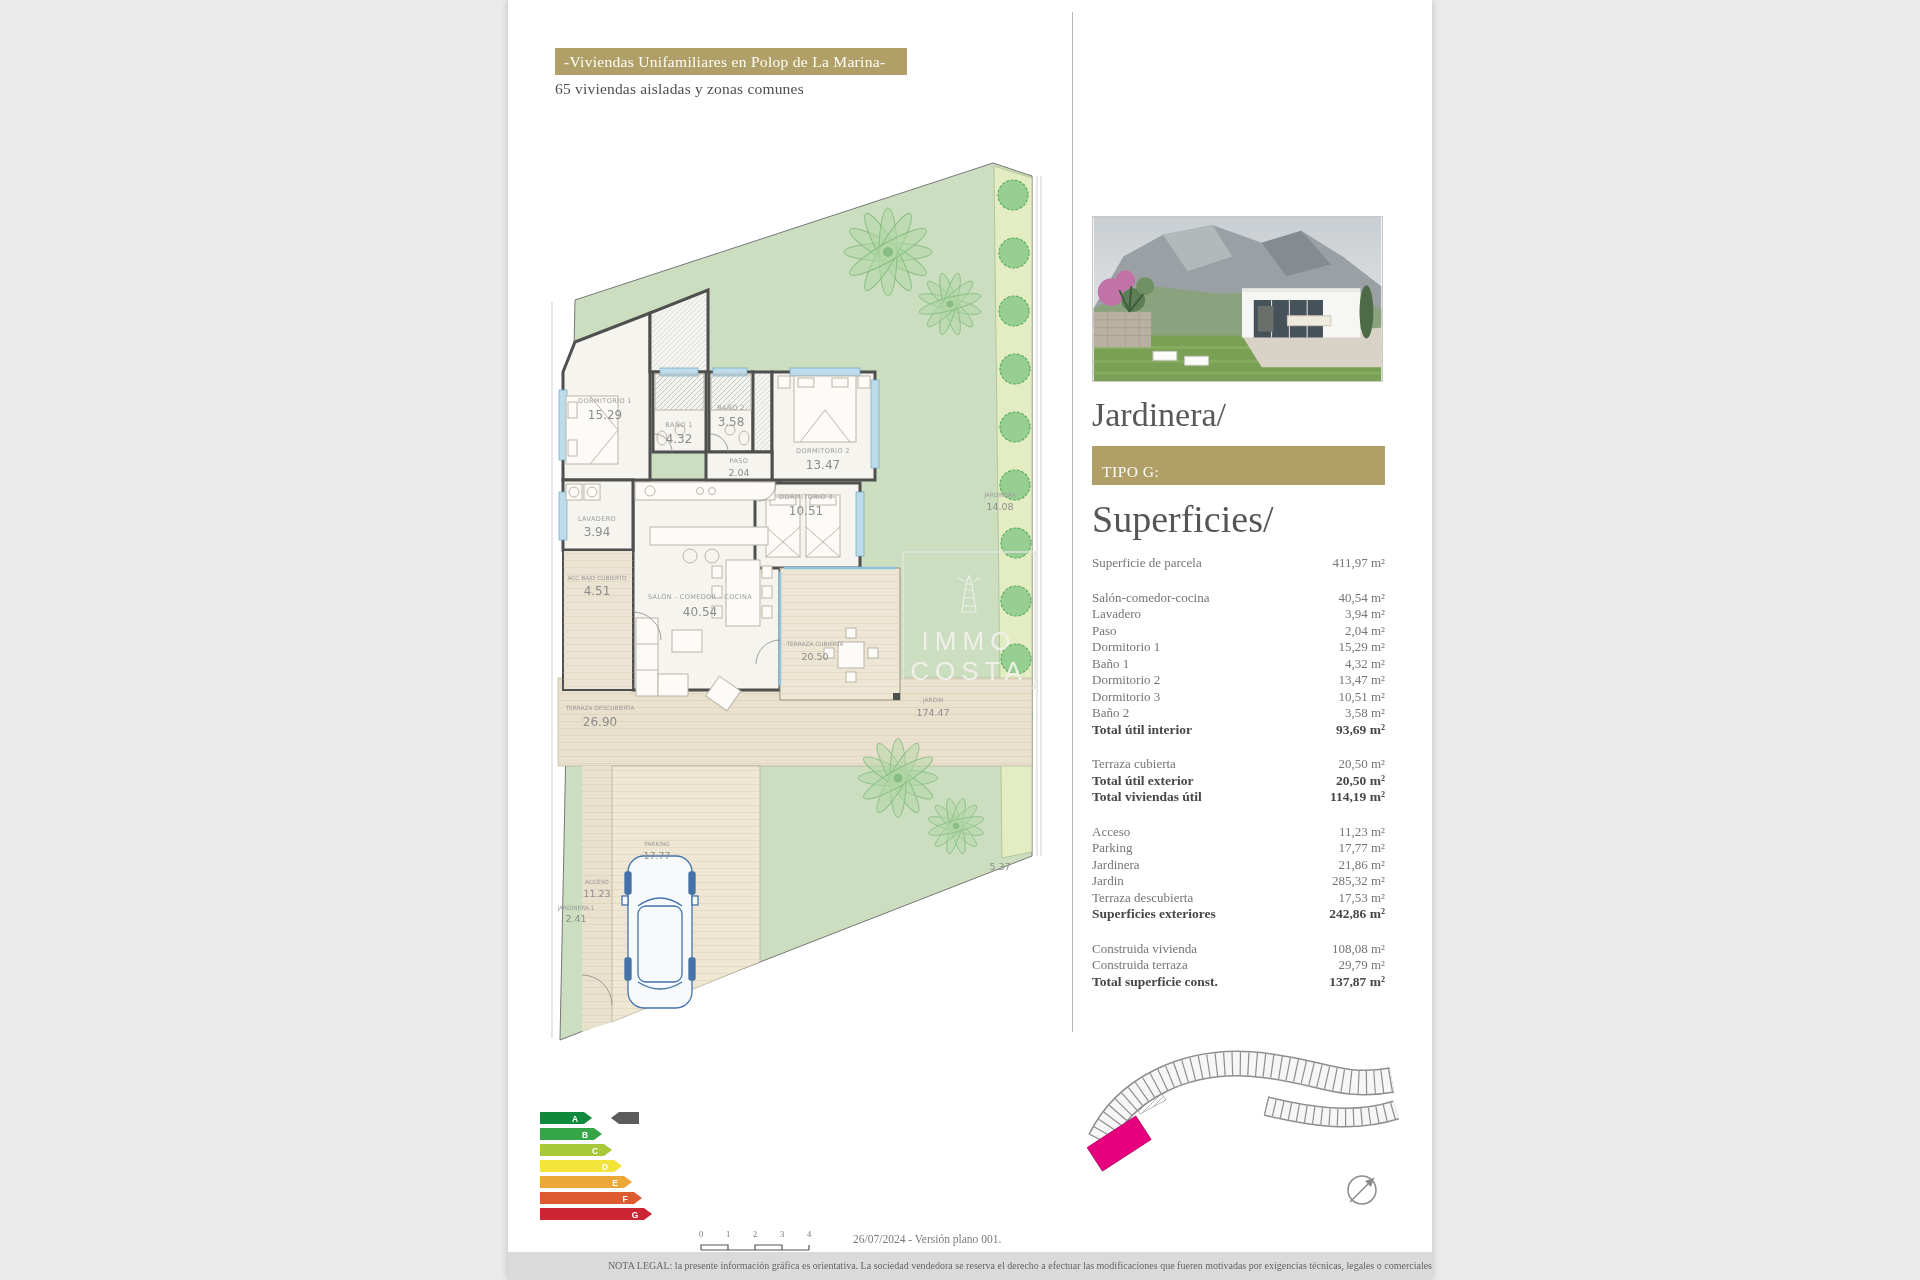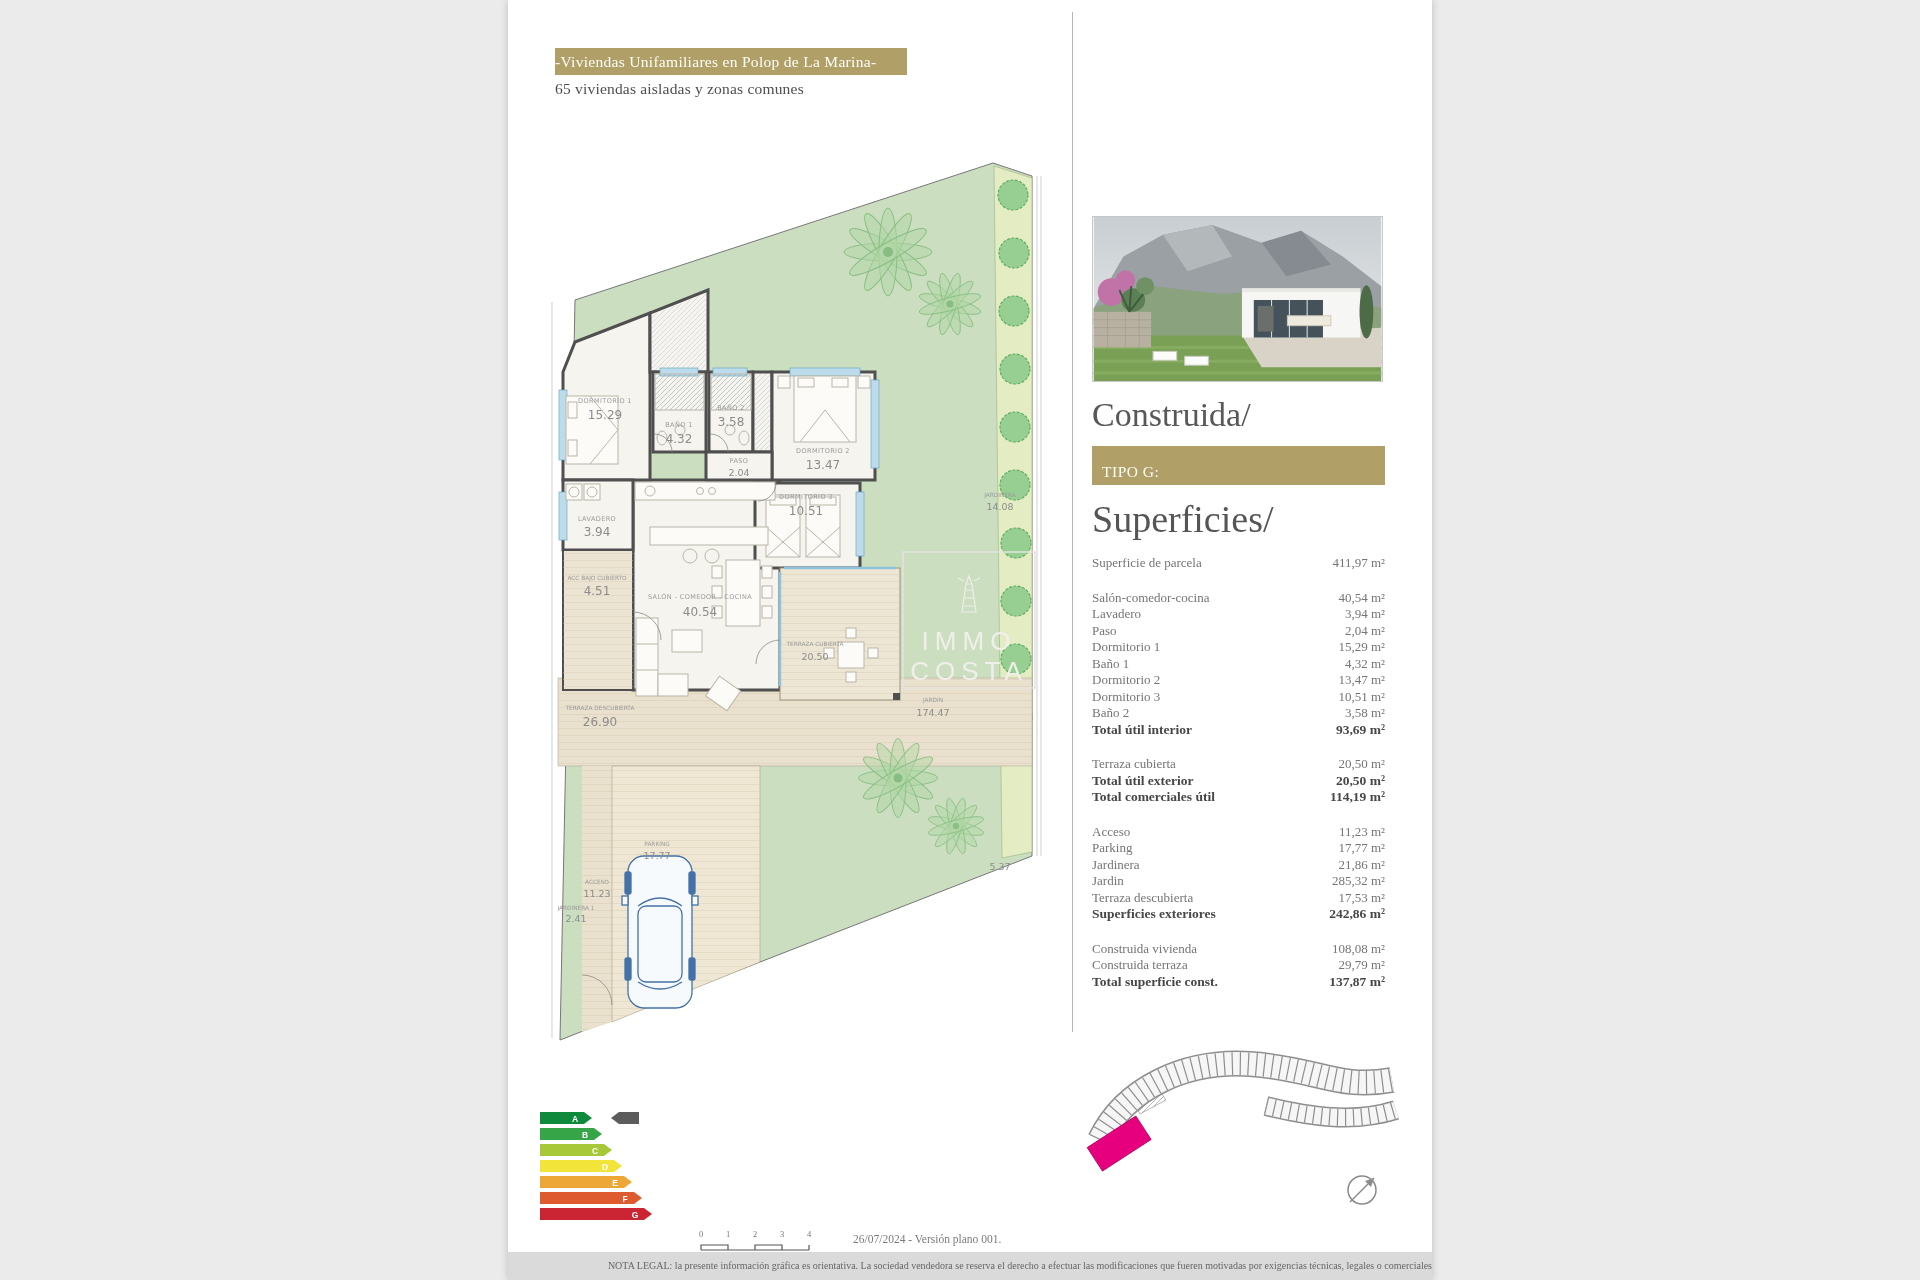"-Viviendas Unifamiliares en Polop de" .hdr-bar { padding-left: none -> 9px }
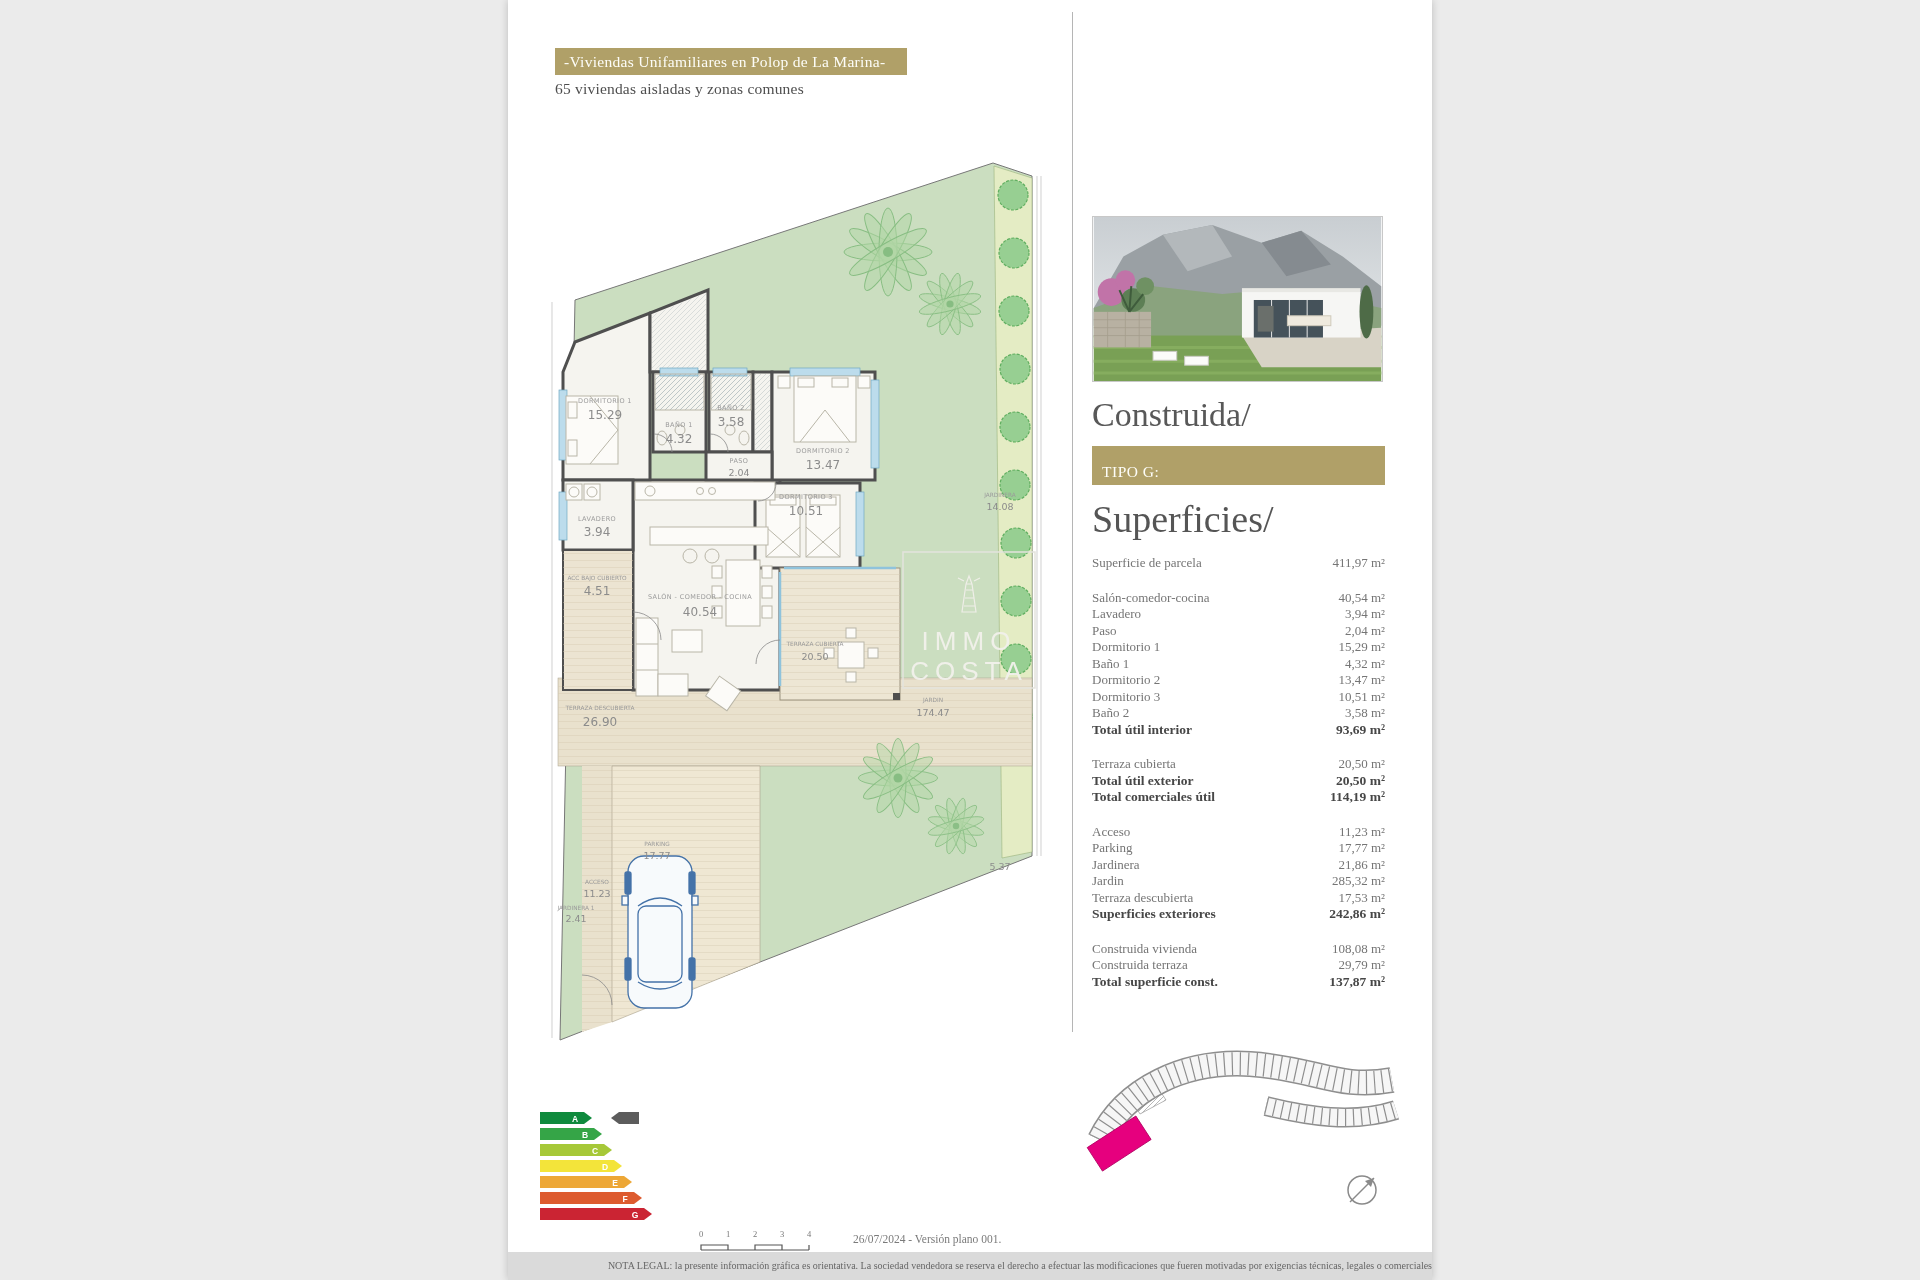"Construida/" h1.viviendas { text: Construida/ -> Jardinera/ }
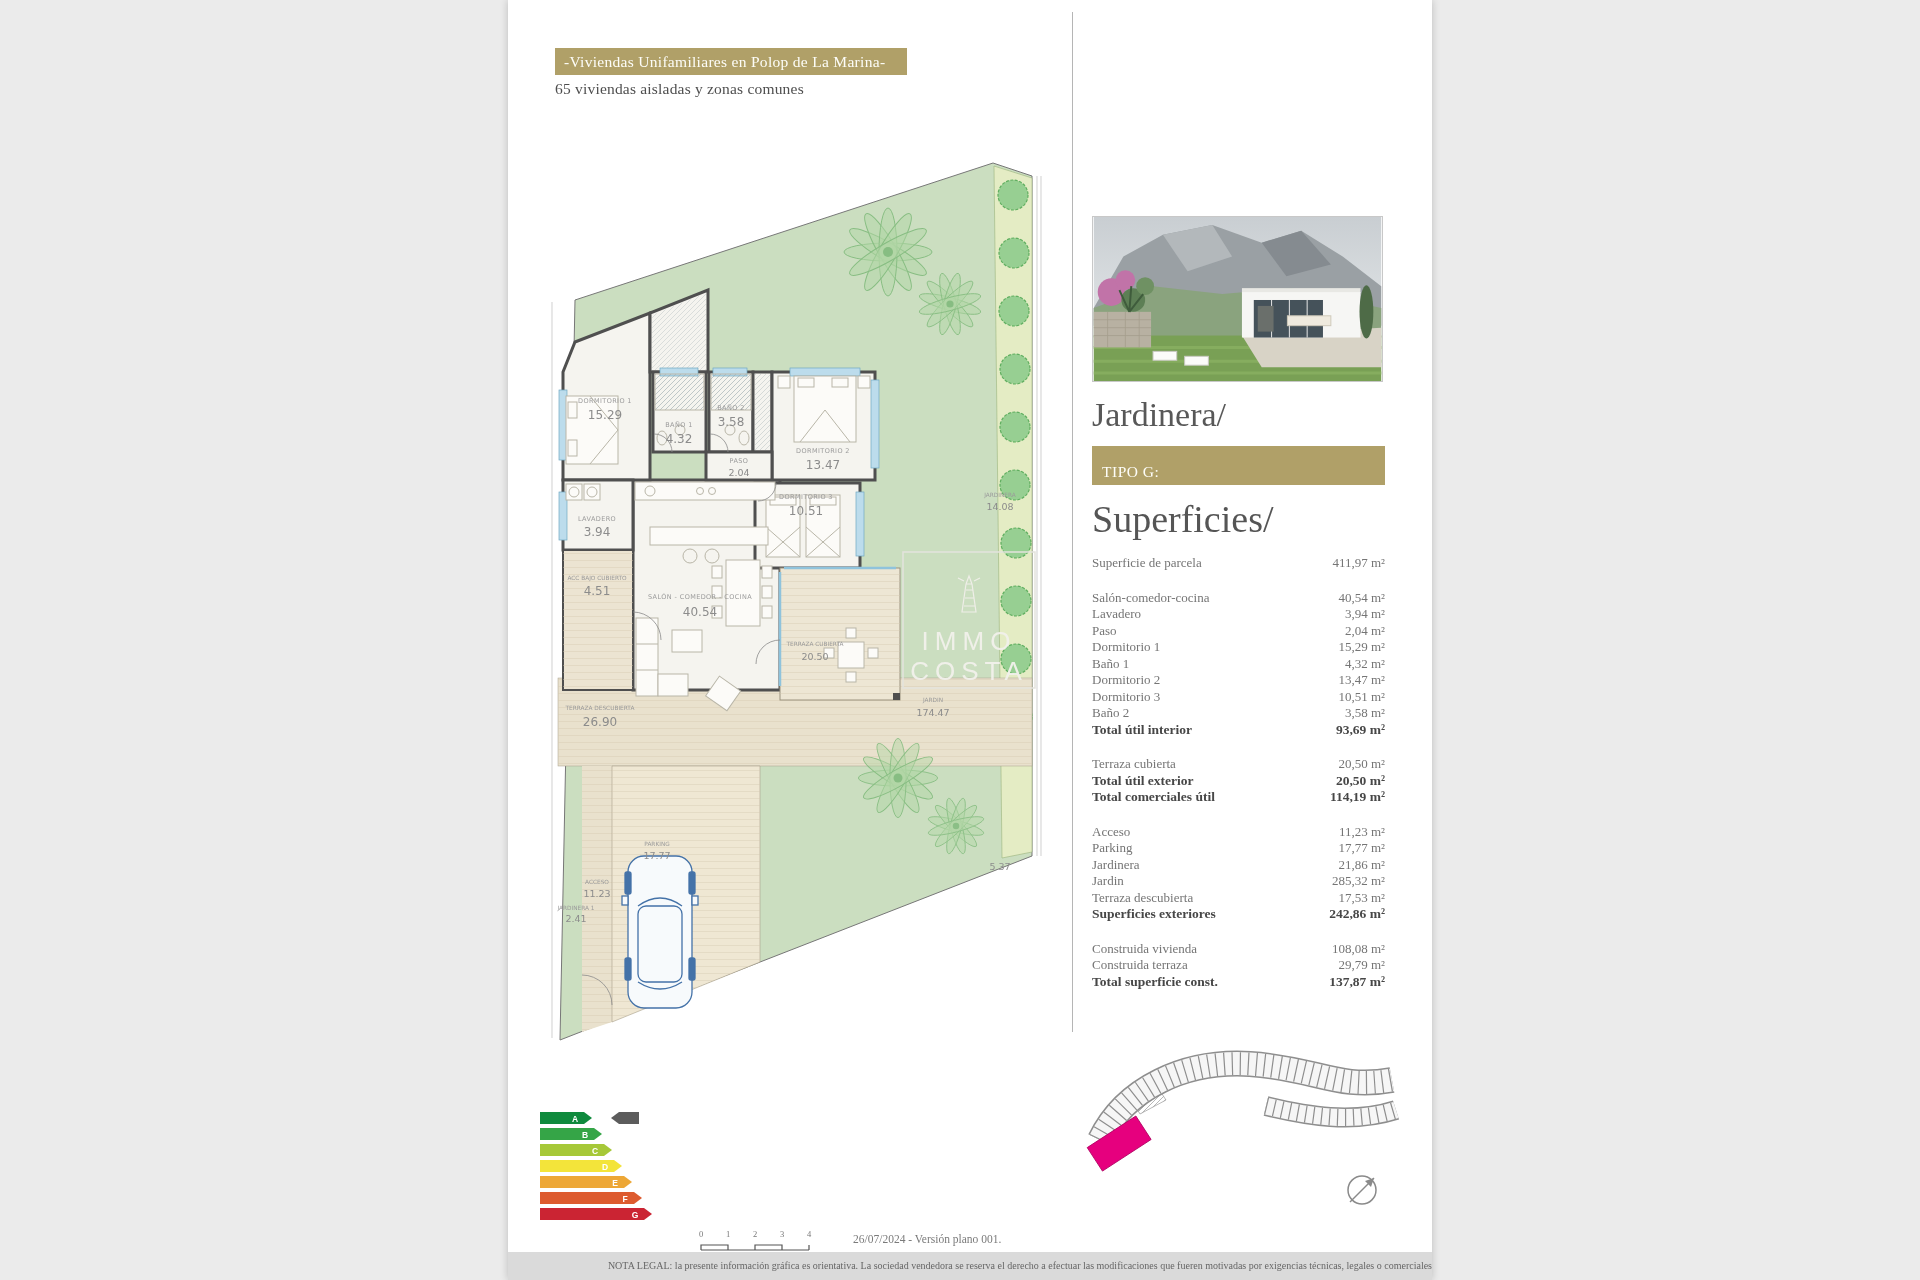"Total comerciales útil" span { text: comerciales -> viviendas }
